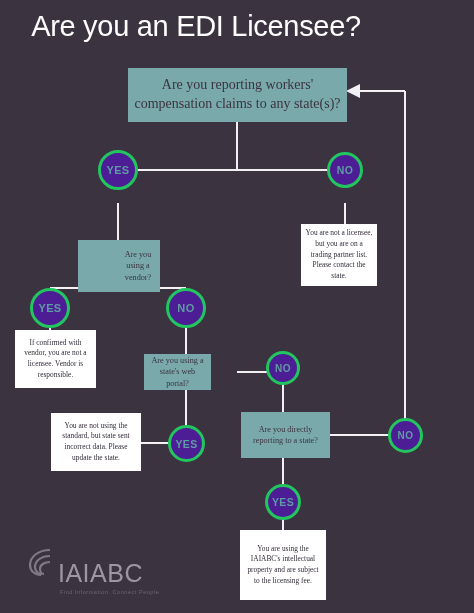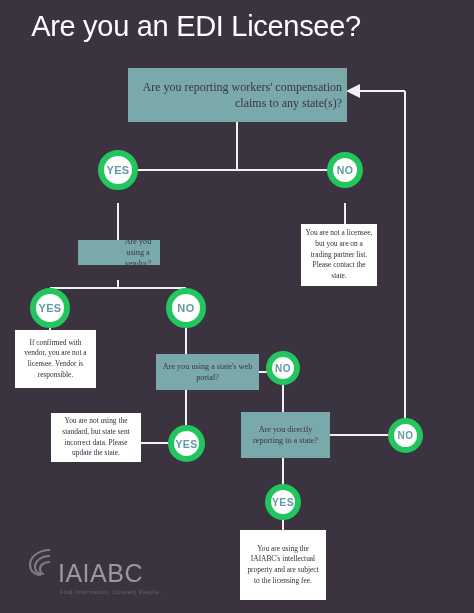"Are you reporting workers' compensation" .qbox.big { font-size: 12px -> 14px; text-align: right -> none }
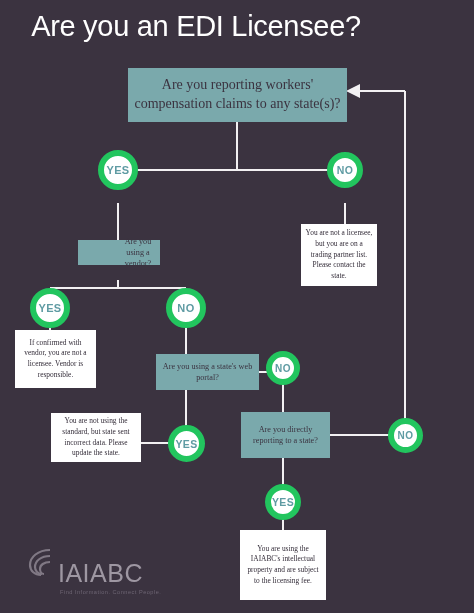"YES" .node { background: #ffffff -> #4c1d95; border: 6px solid #22c55e -> 3px solid #22c55e }
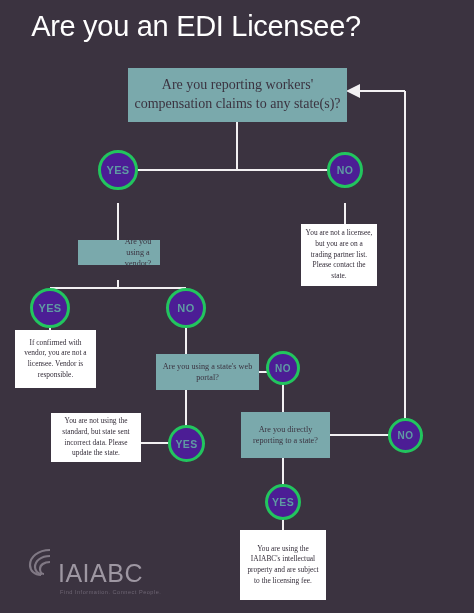"Are you using a vendor?" div.qbox { height: 25px -> 52px }
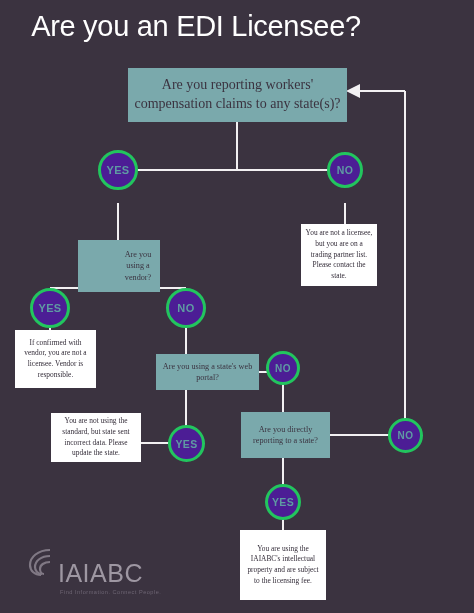"Are you using a state's" div.qbox { left: 156px -> 144px; width: 103px -> 67px }
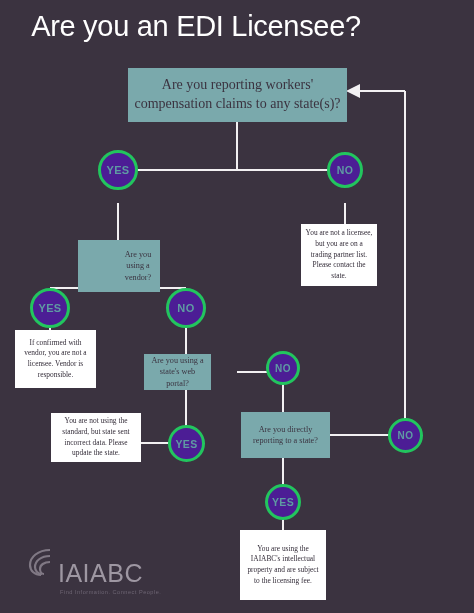"You are not using the" div.wbox { height: 49px -> 58px }
